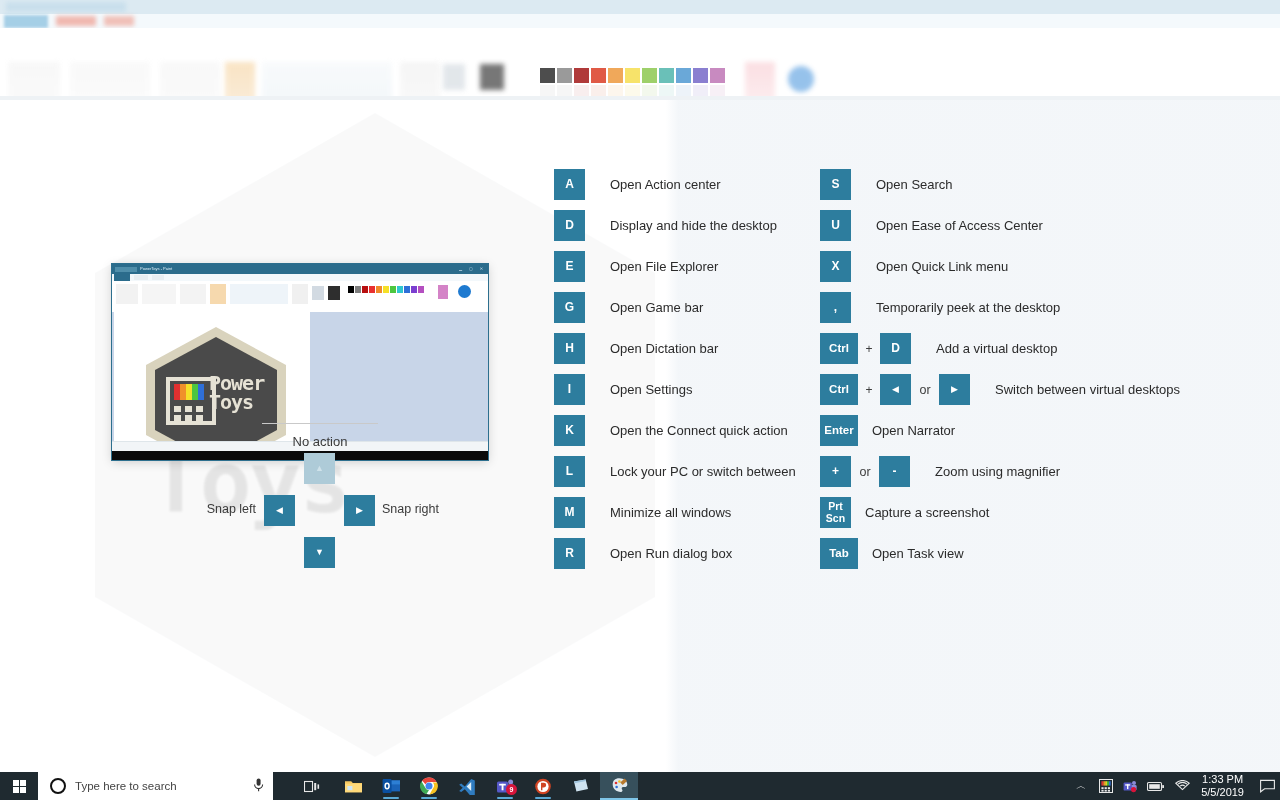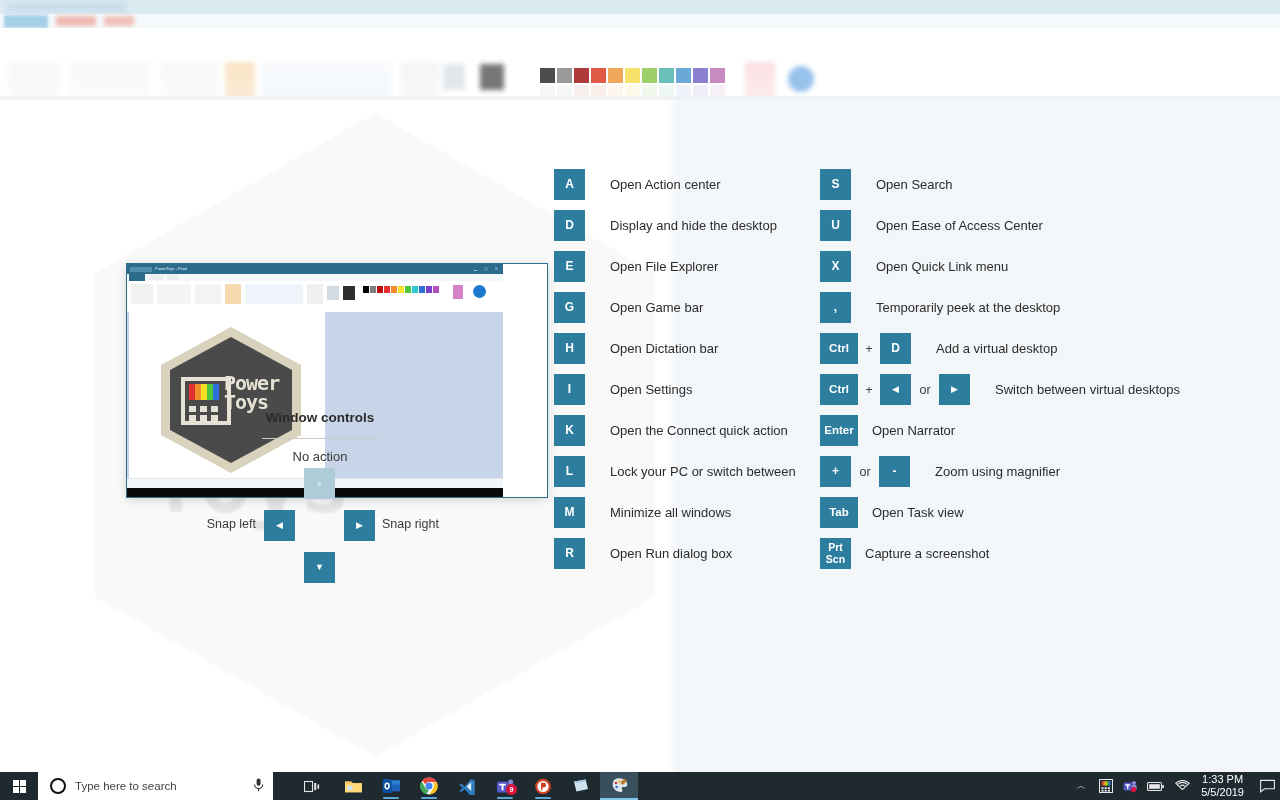"Power" #thumb { height: 233px -> 196px; left: 127px -> 112px; padding-left: 44px -> none }
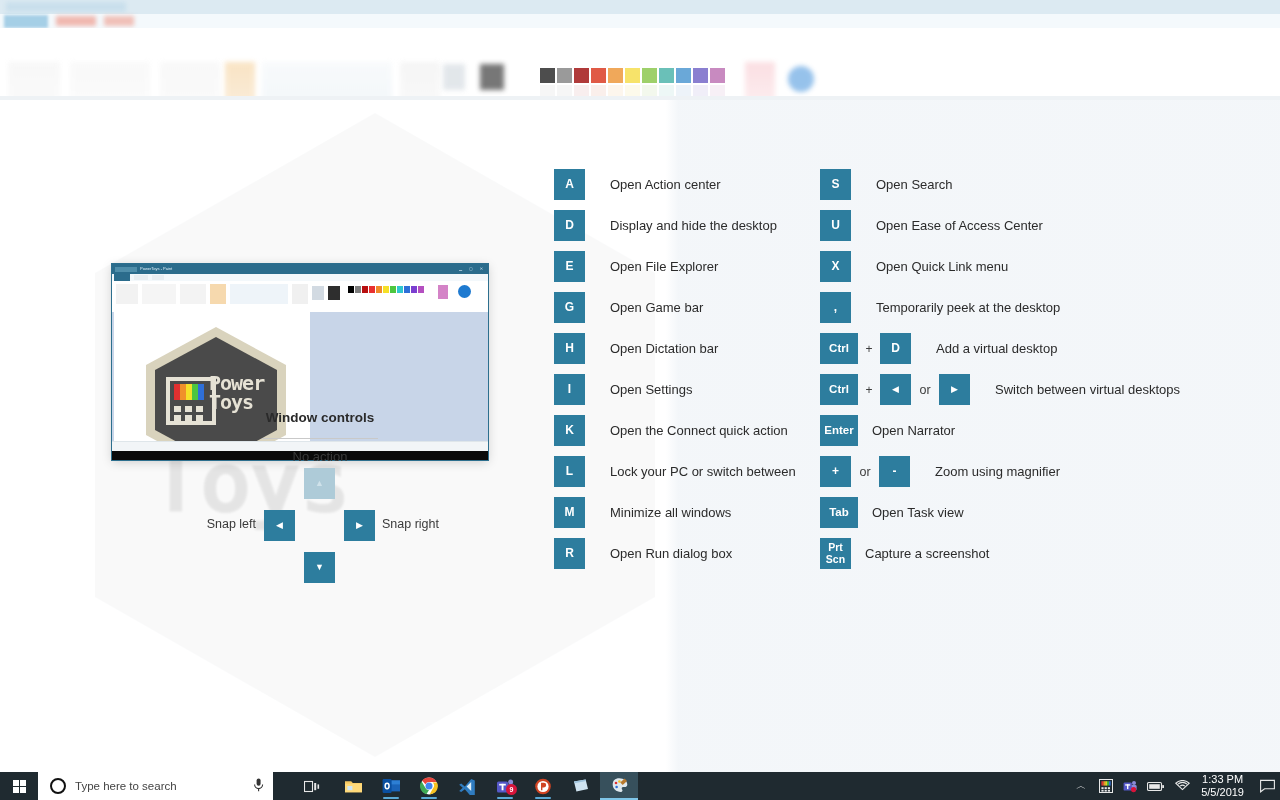"Window controls" div.wc-title { html: <div>Window controls</div> -> none }
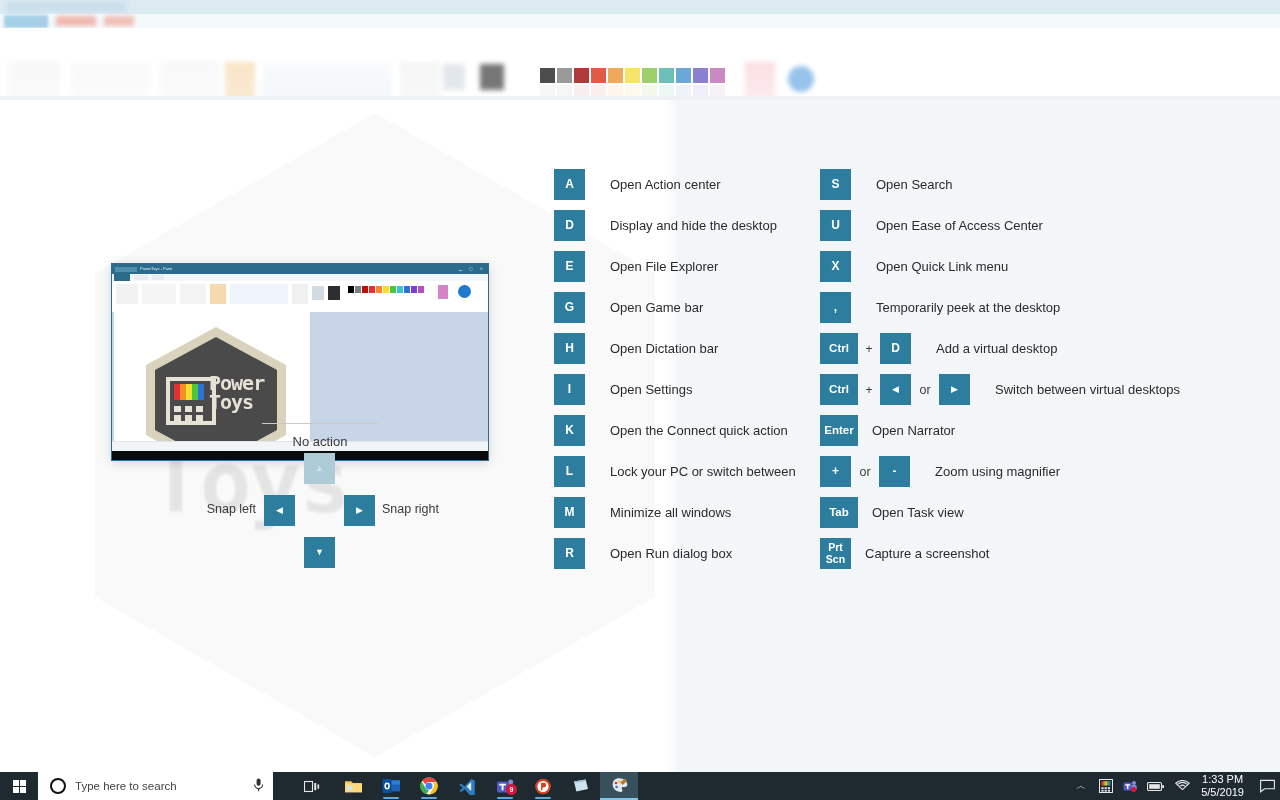"Tab" div.srow { order: before "Prt" -> after "Prt" }
